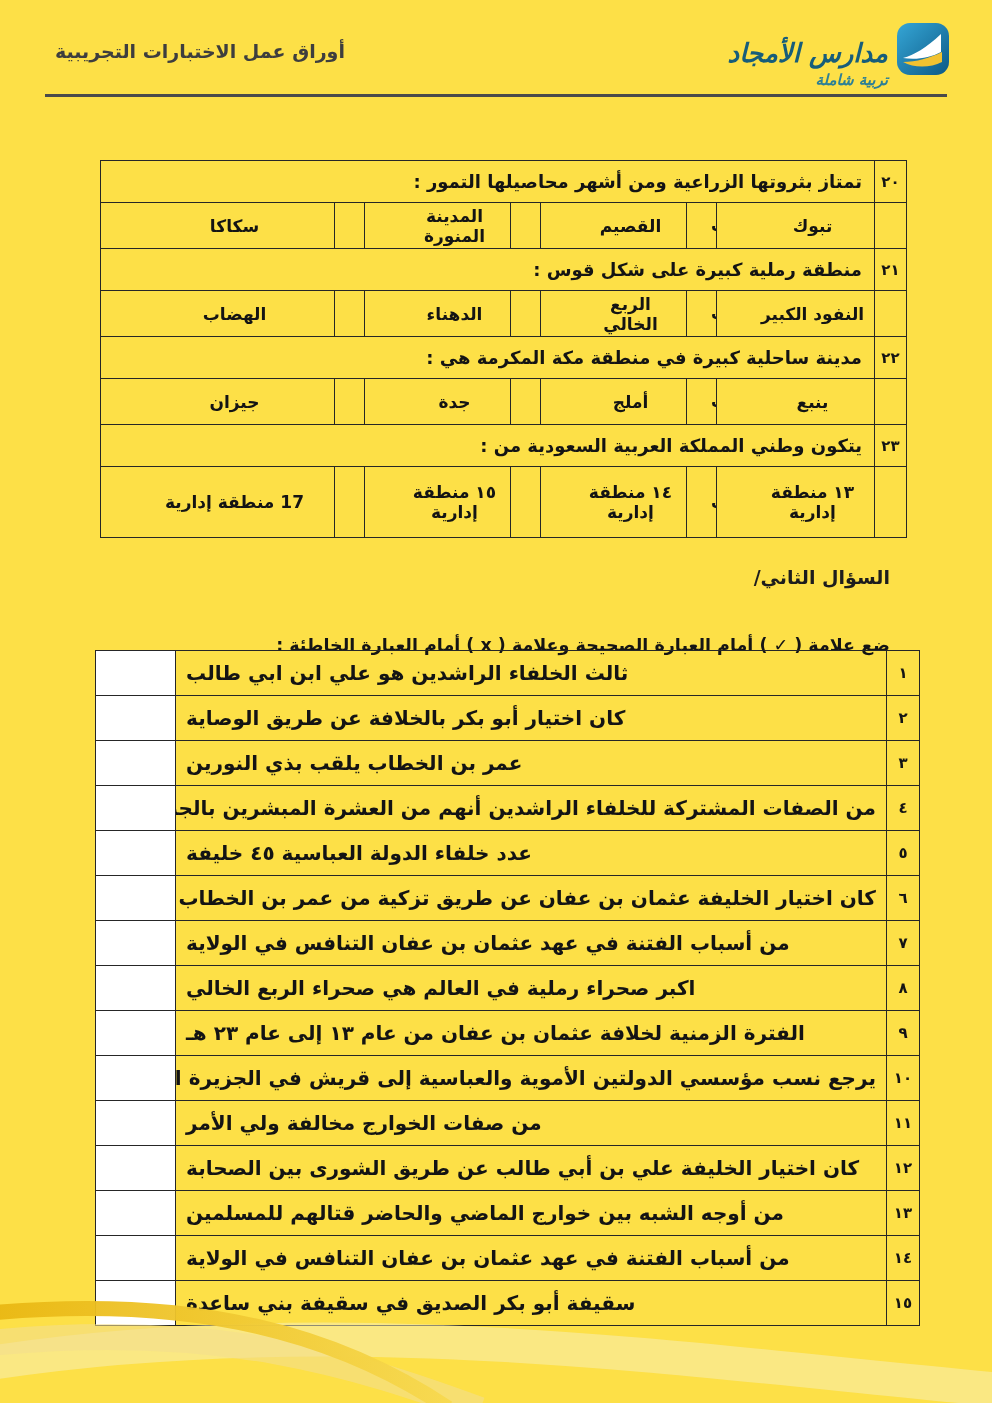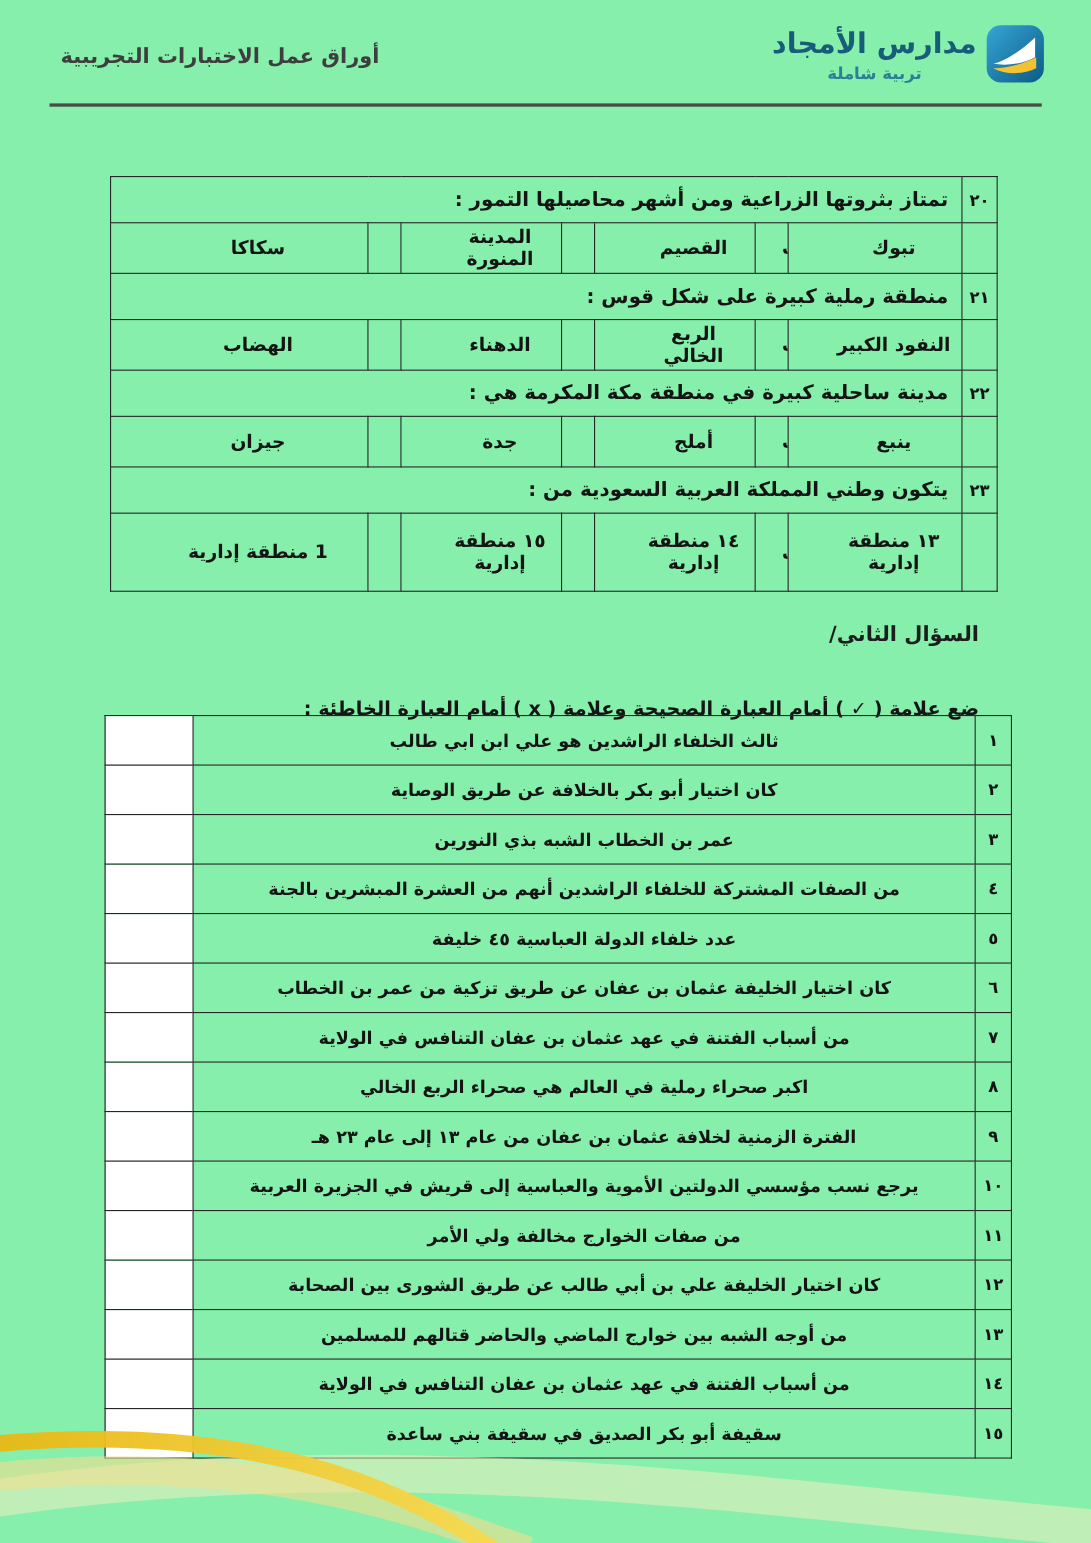"أوراق عمل الاختبارات التجريبية" .page { background: #86efac -> #fde047 }
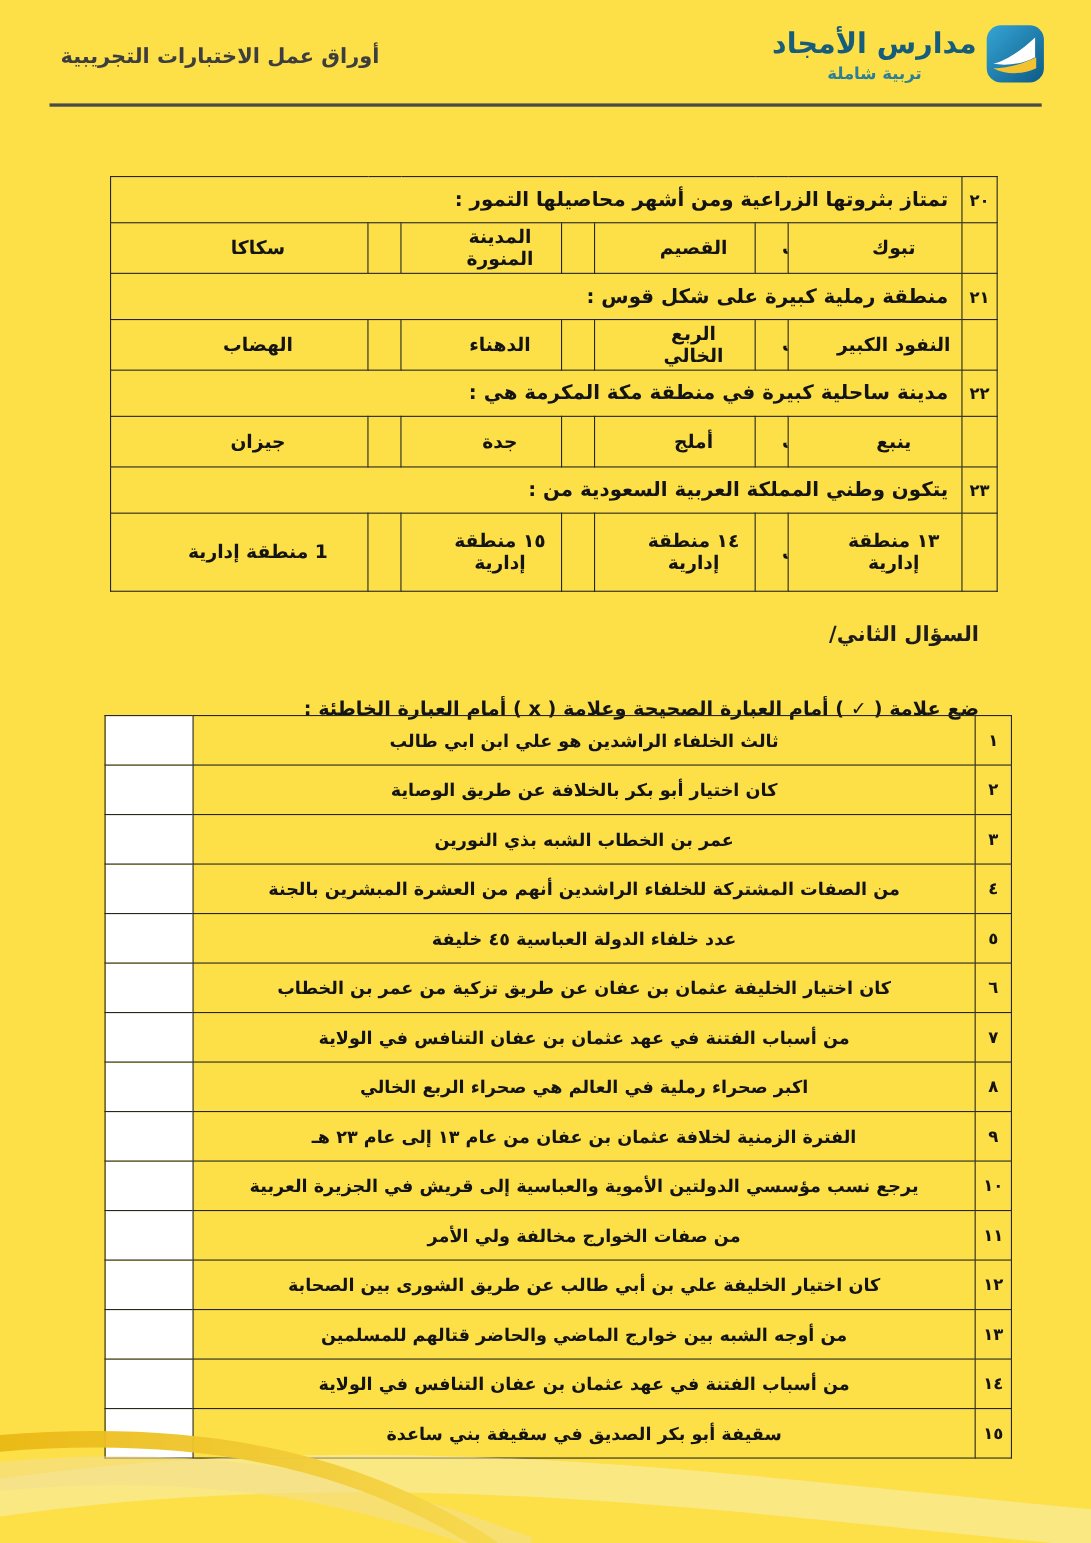"مدارس الأمجاد" .logo-text { font-style: none -> italic; text-align: center -> right; top: 26px -> 39px }
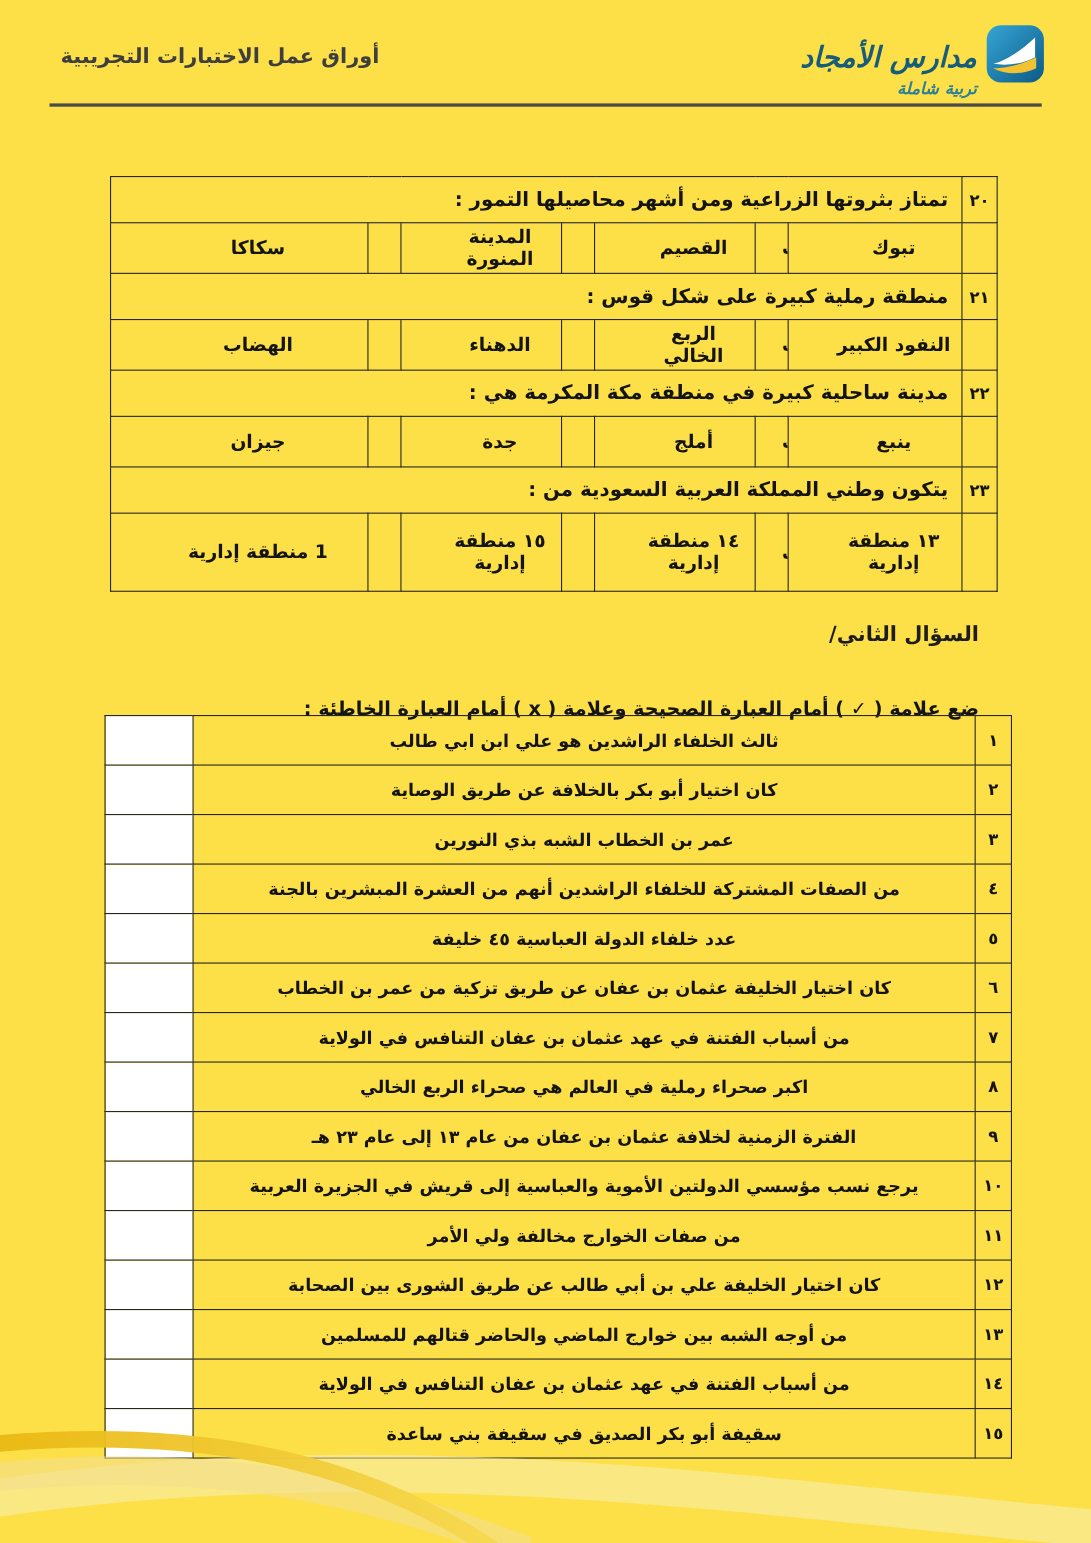"1 منطقة إدارية" td.opt { text: 1 -> 17 }
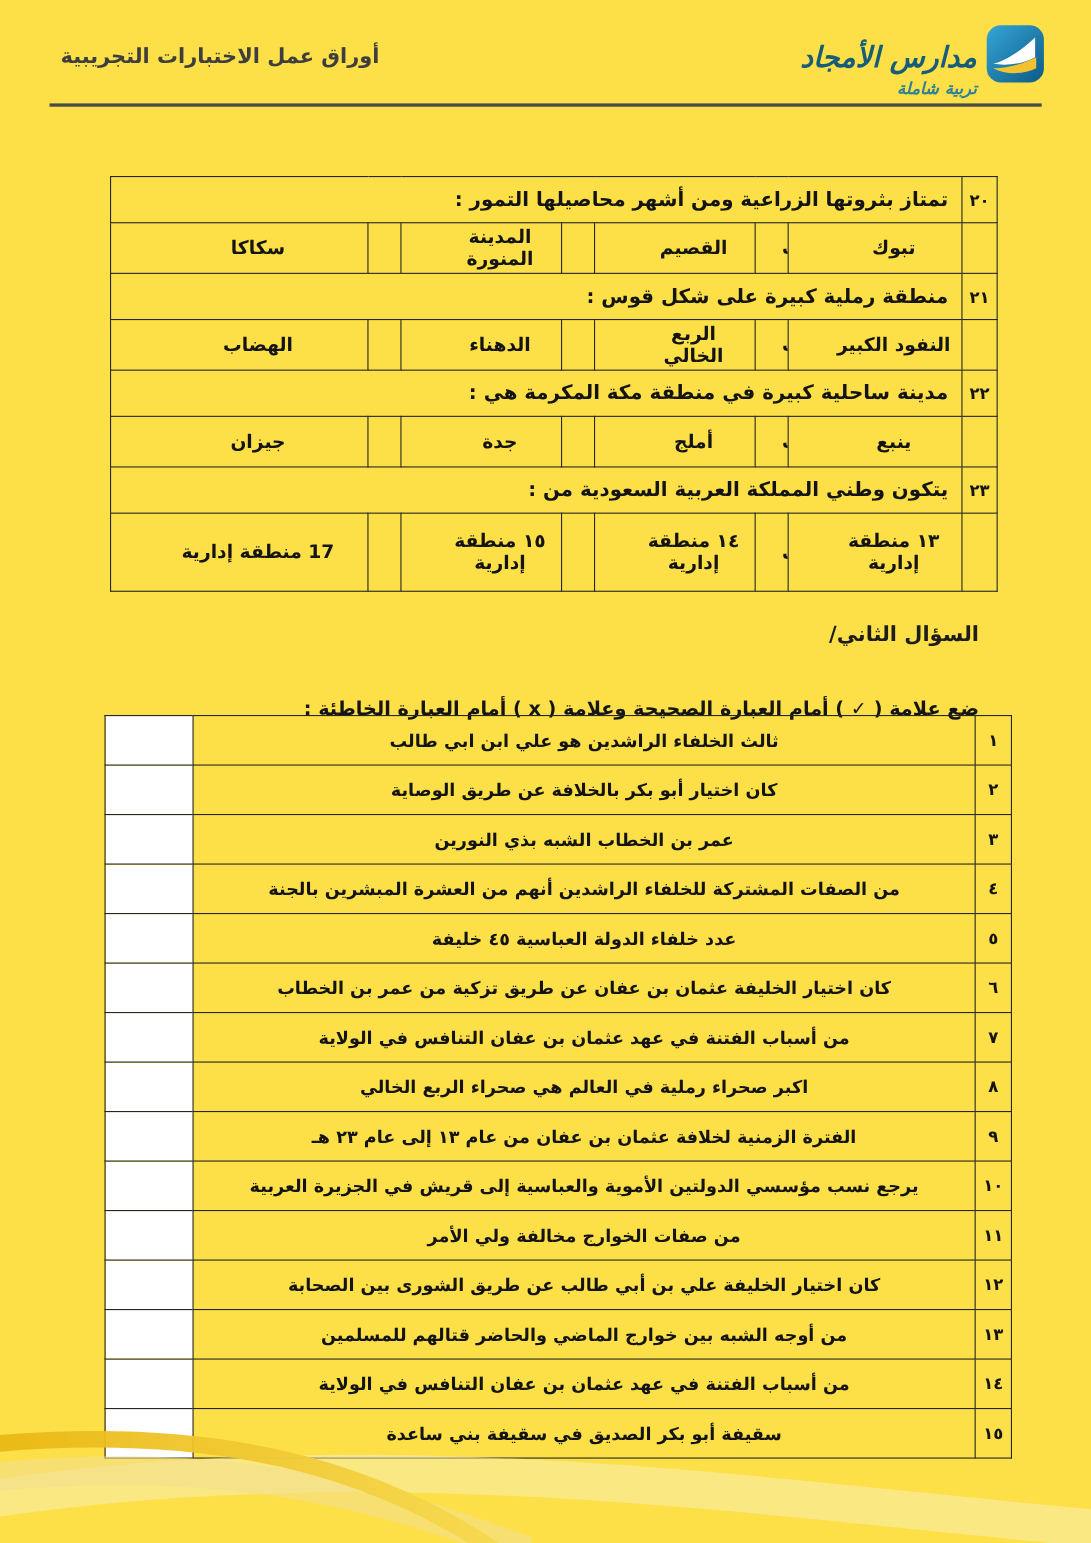"ثالث الخلفاء الراشدين هو علي" .tf .stmt { font-size: 16px -> 20px; text-align: center -> left }
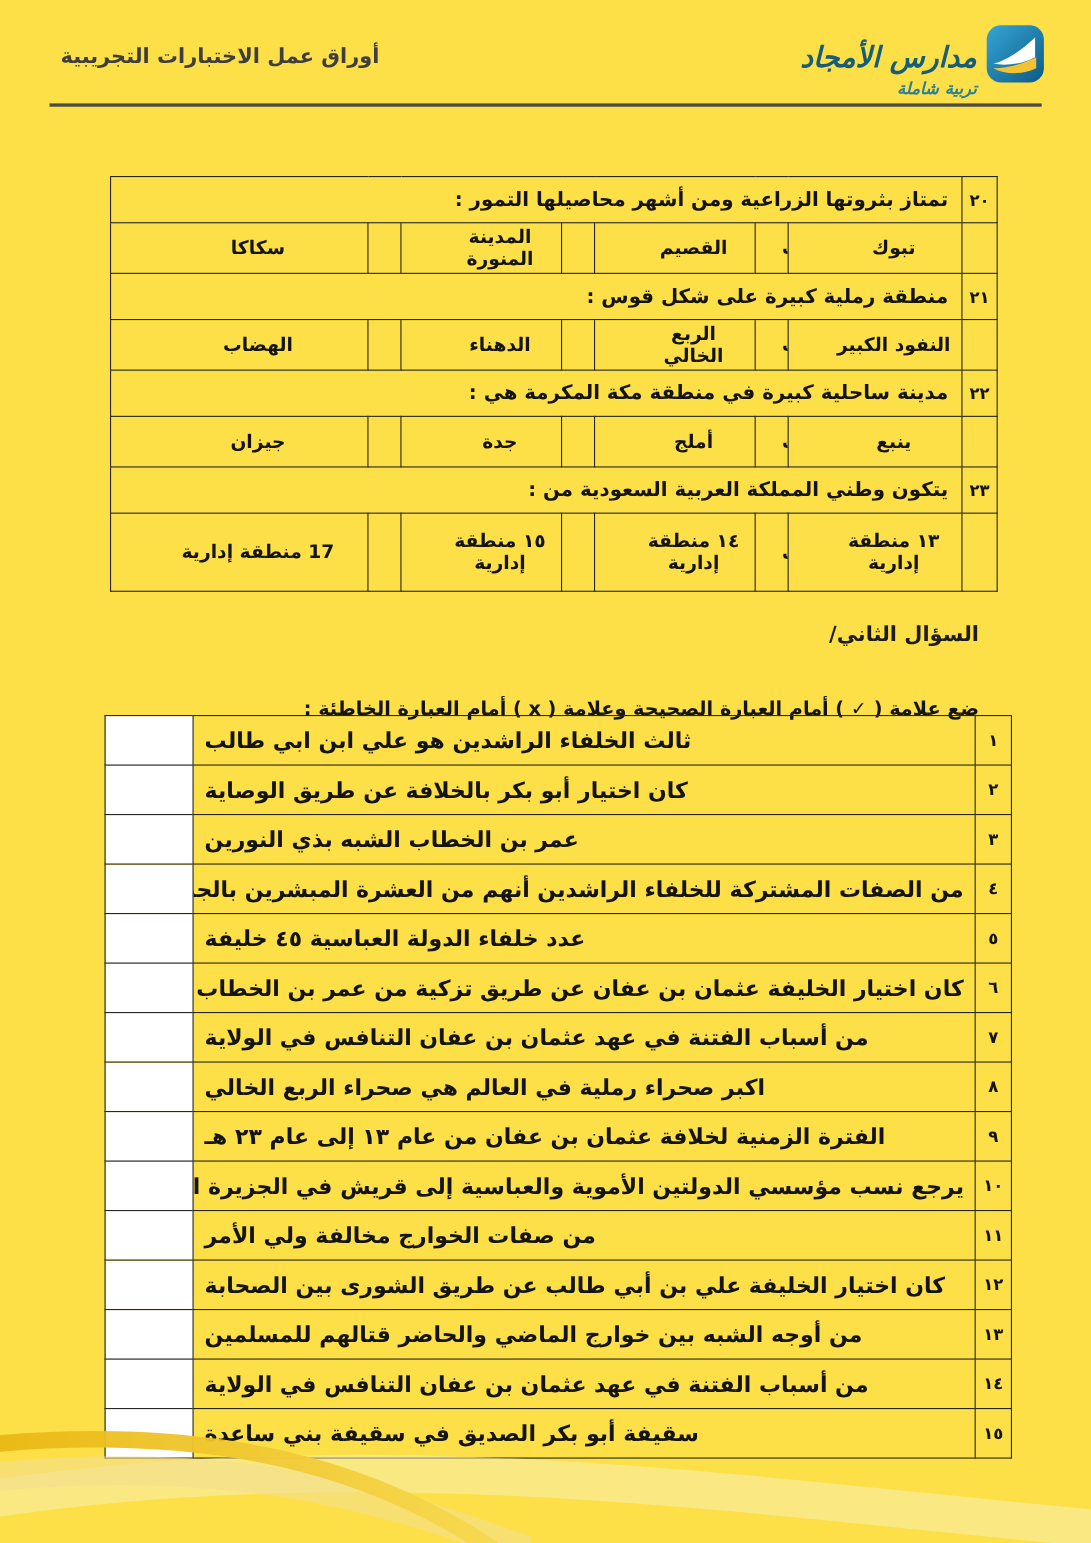"عمر بن الخطاب الشبه بذي" td.stmt { text: الشبه -> يلقب }
